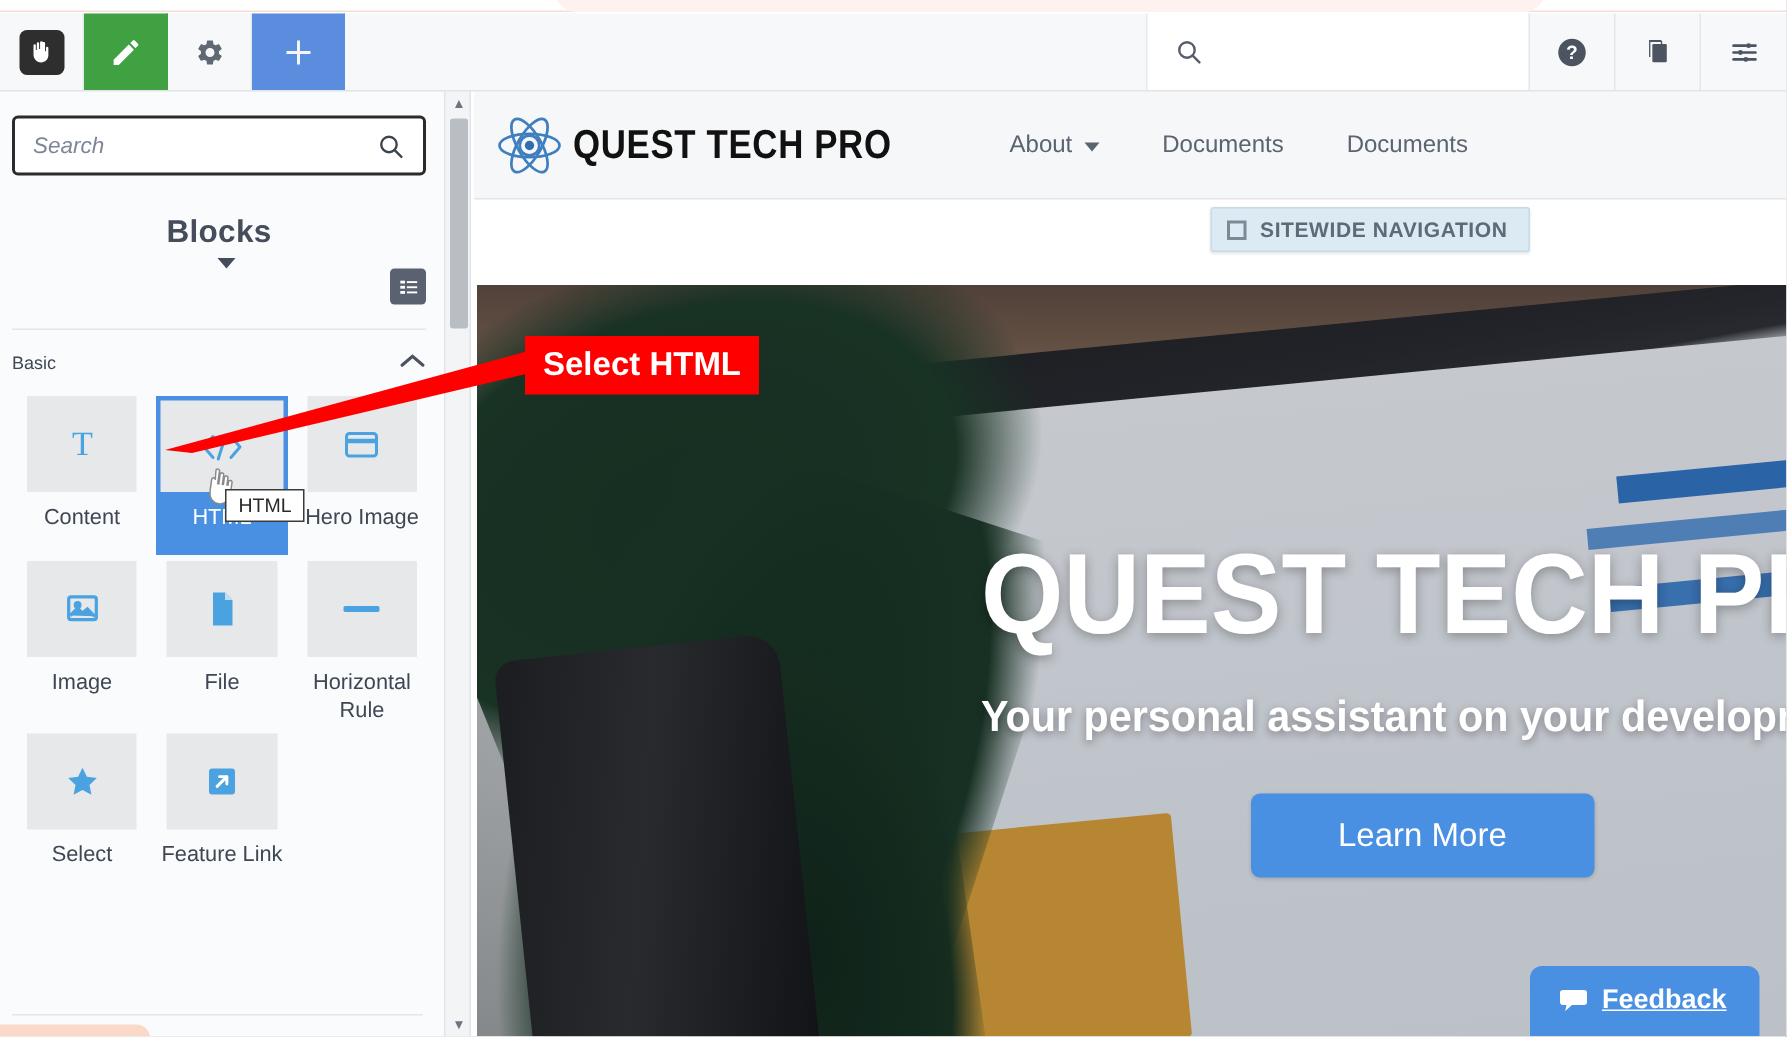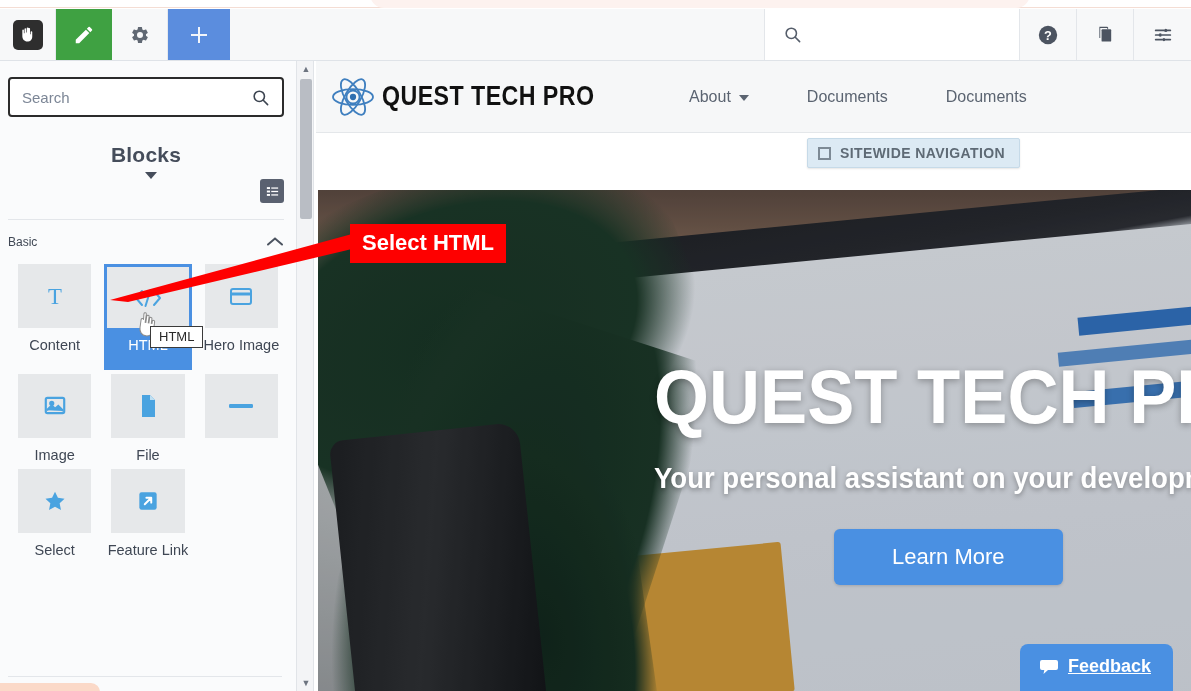"Search" .search-box input { font-style: none -> italic }
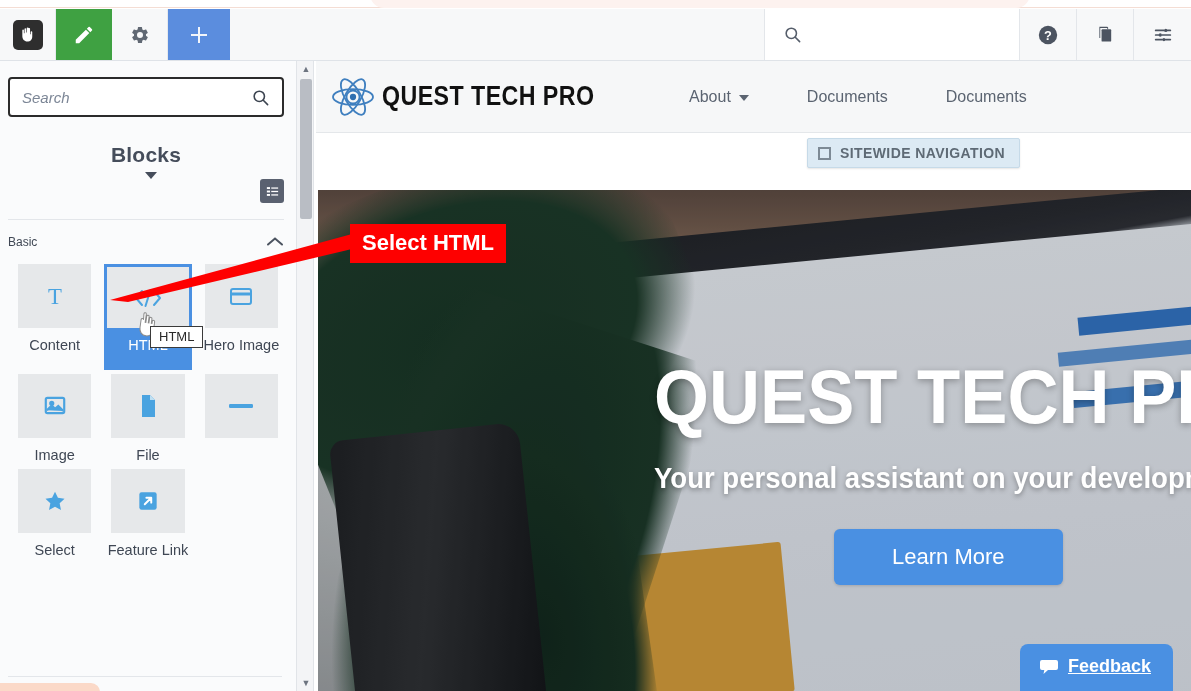"About" .nav-item { margin-left: 16px -> none }
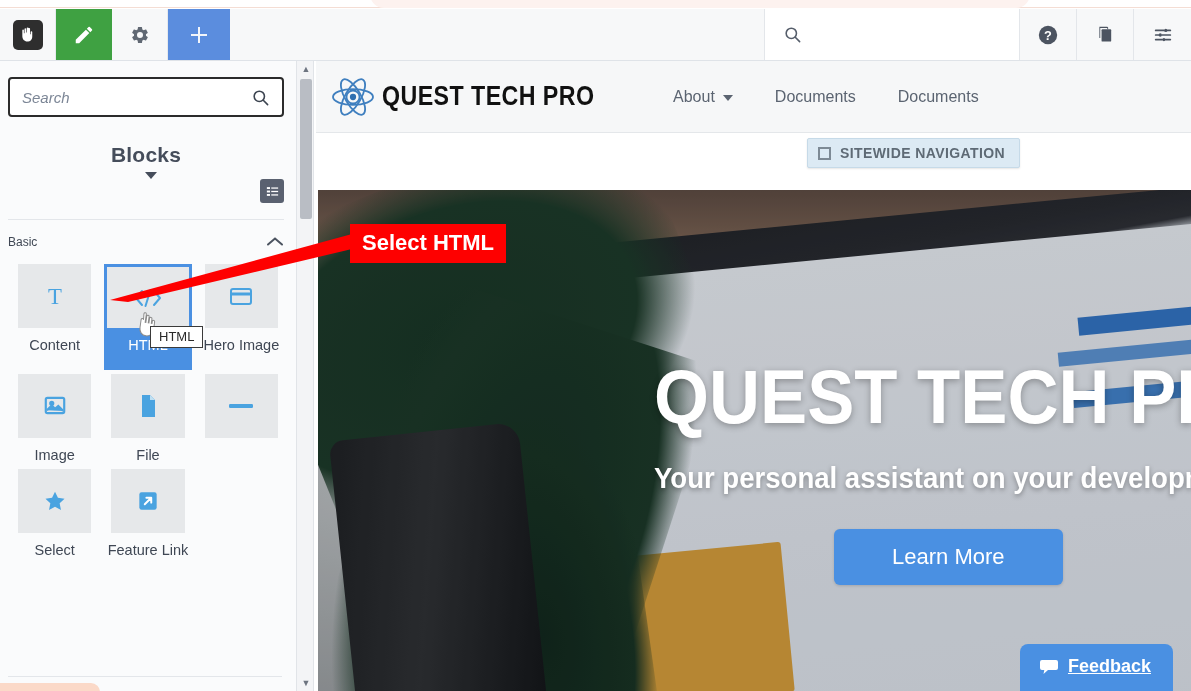"Horizontal Rule" div.lbl { html: none -> <div>Horizontal Rule</div> }
